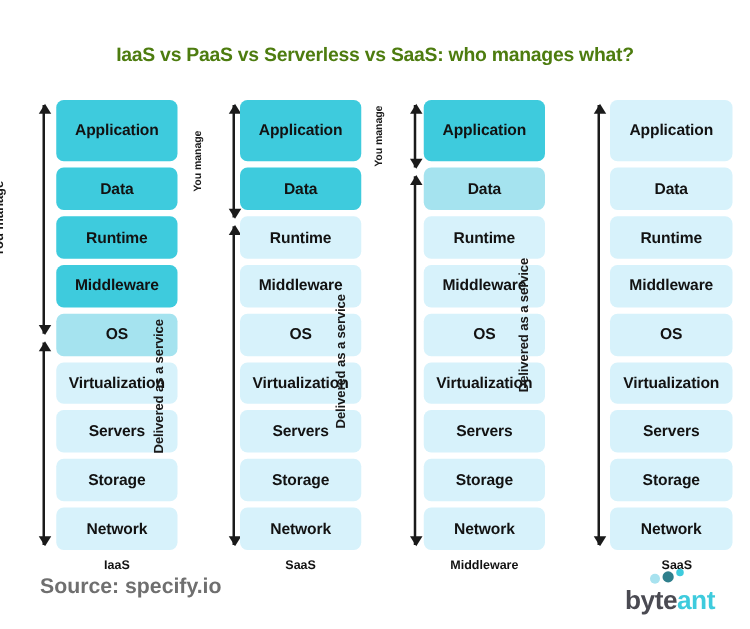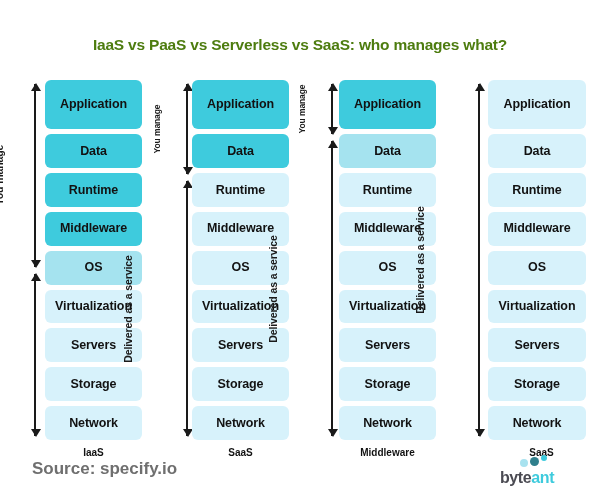"byteant" #logo-word { font-size: 16px -> 21px }
